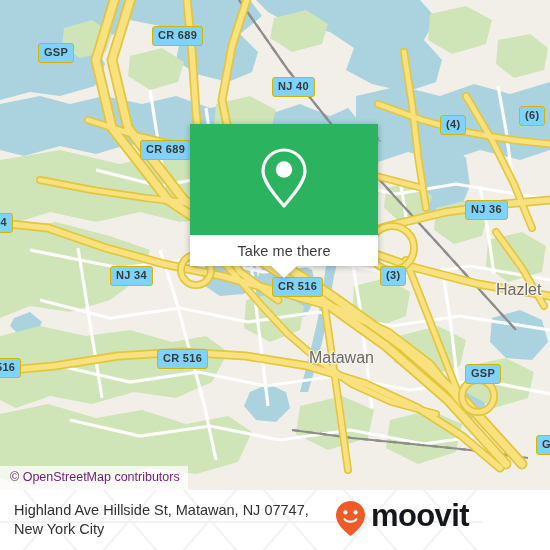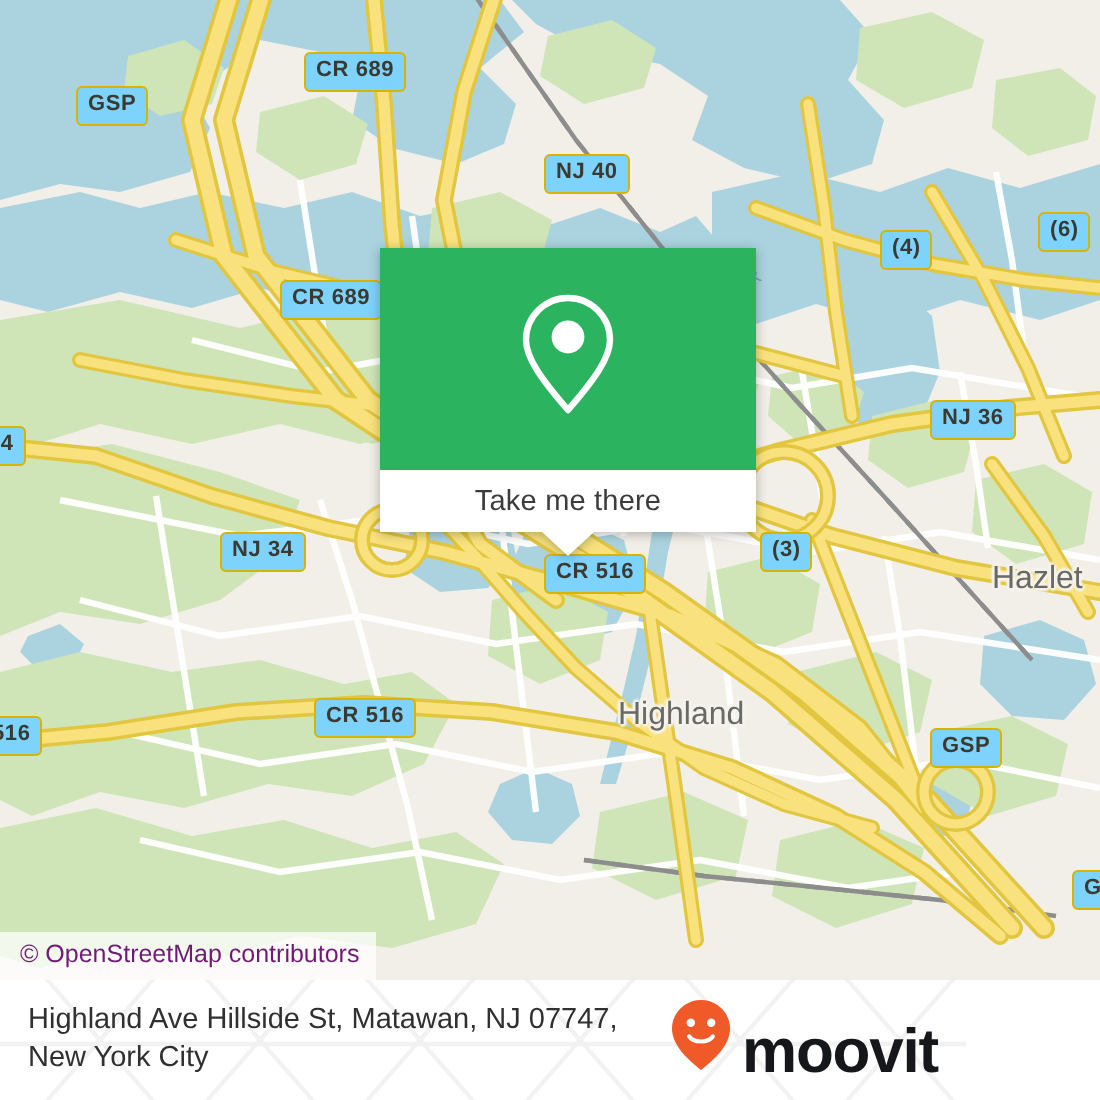"Highland" div.place { text: Highland -> Matawan }
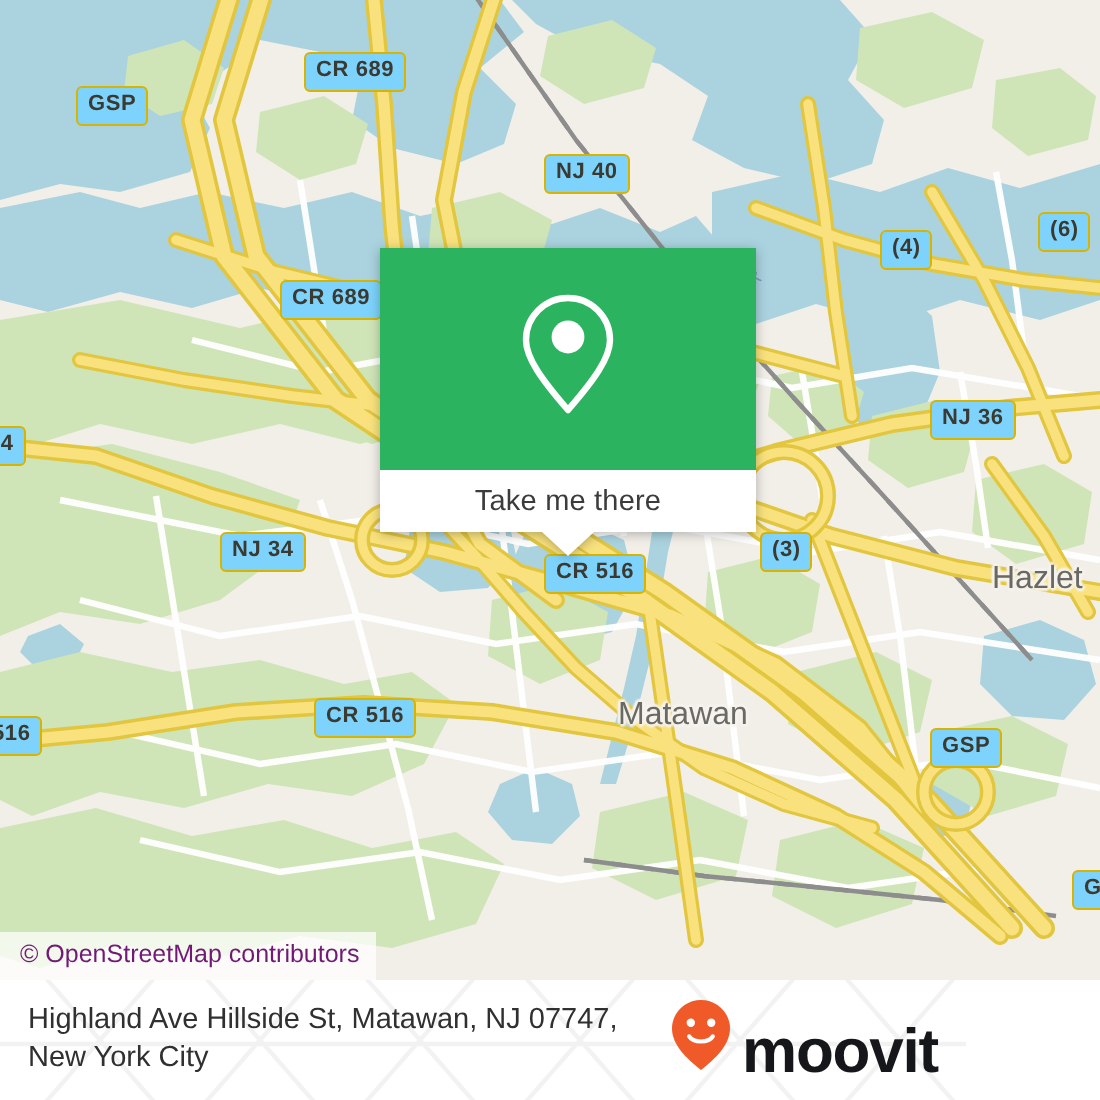"moovit" .brand { align-items: flex-end -> flex-start }
